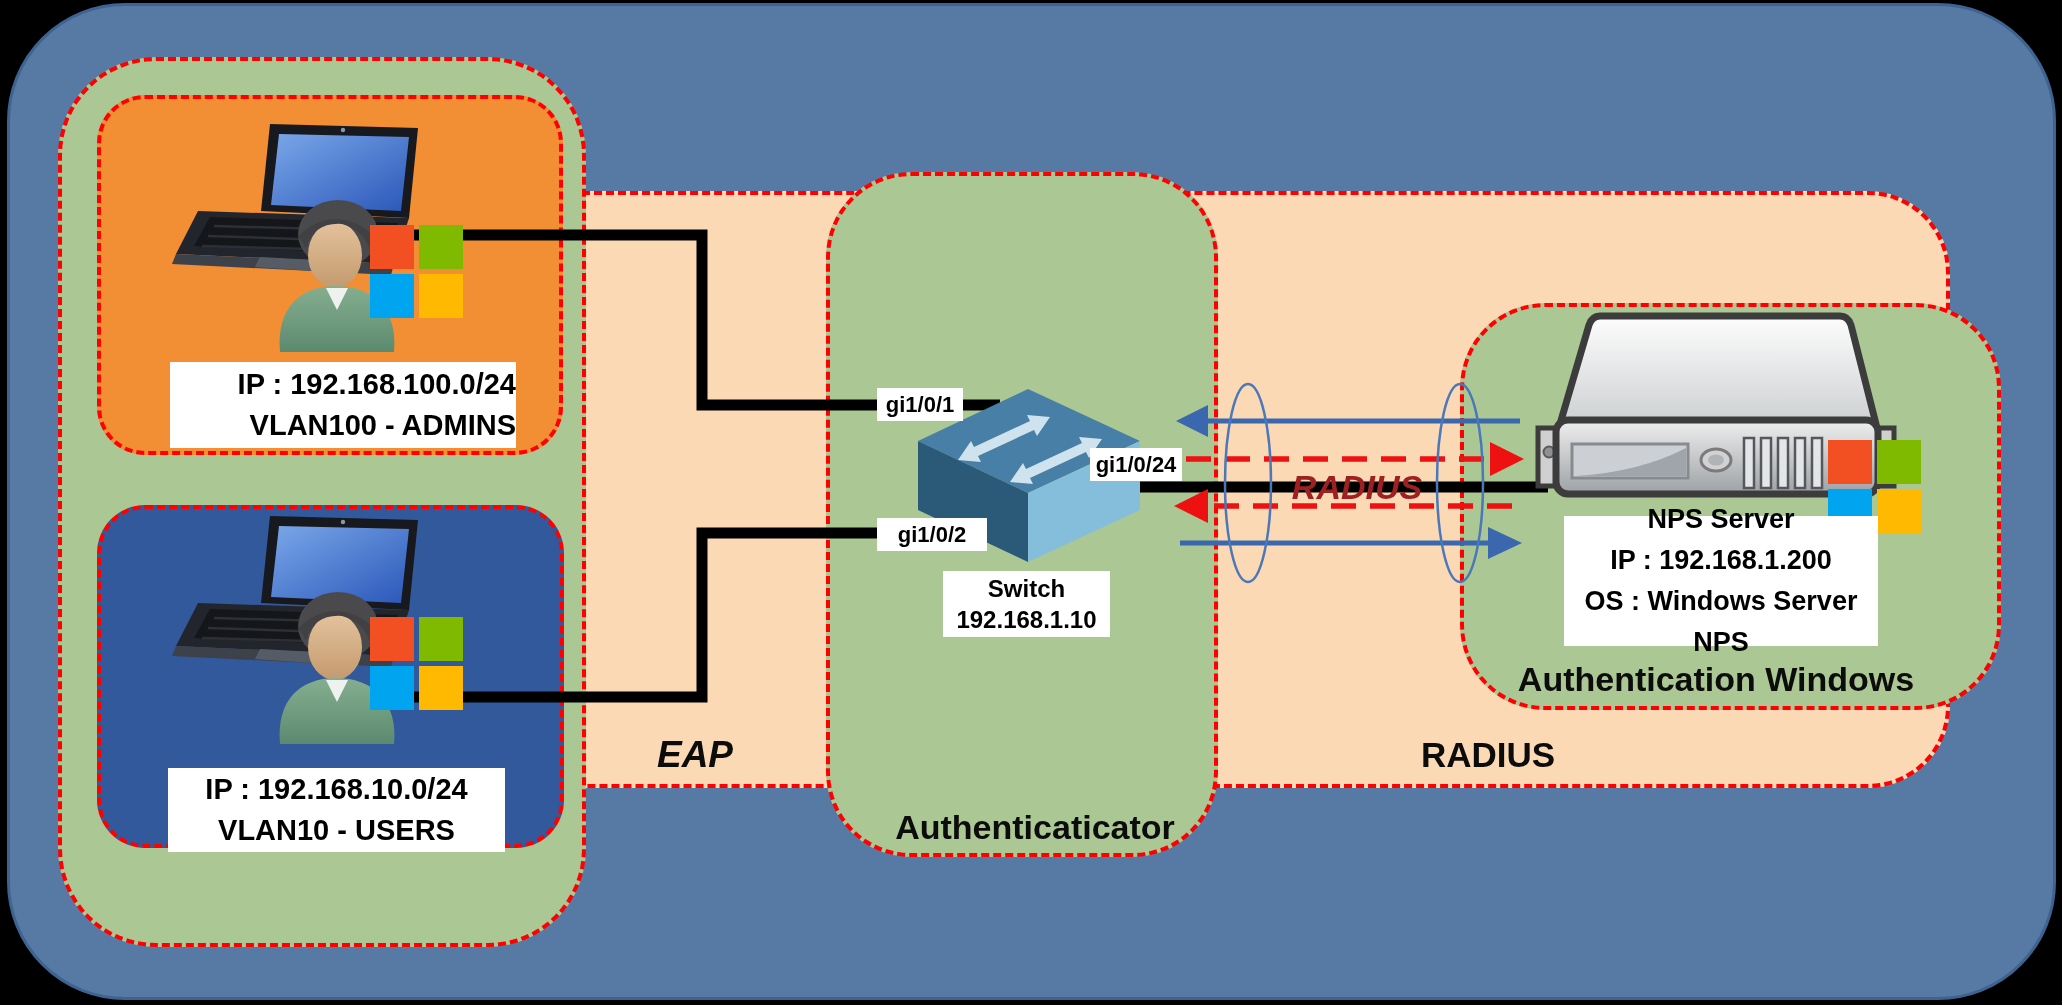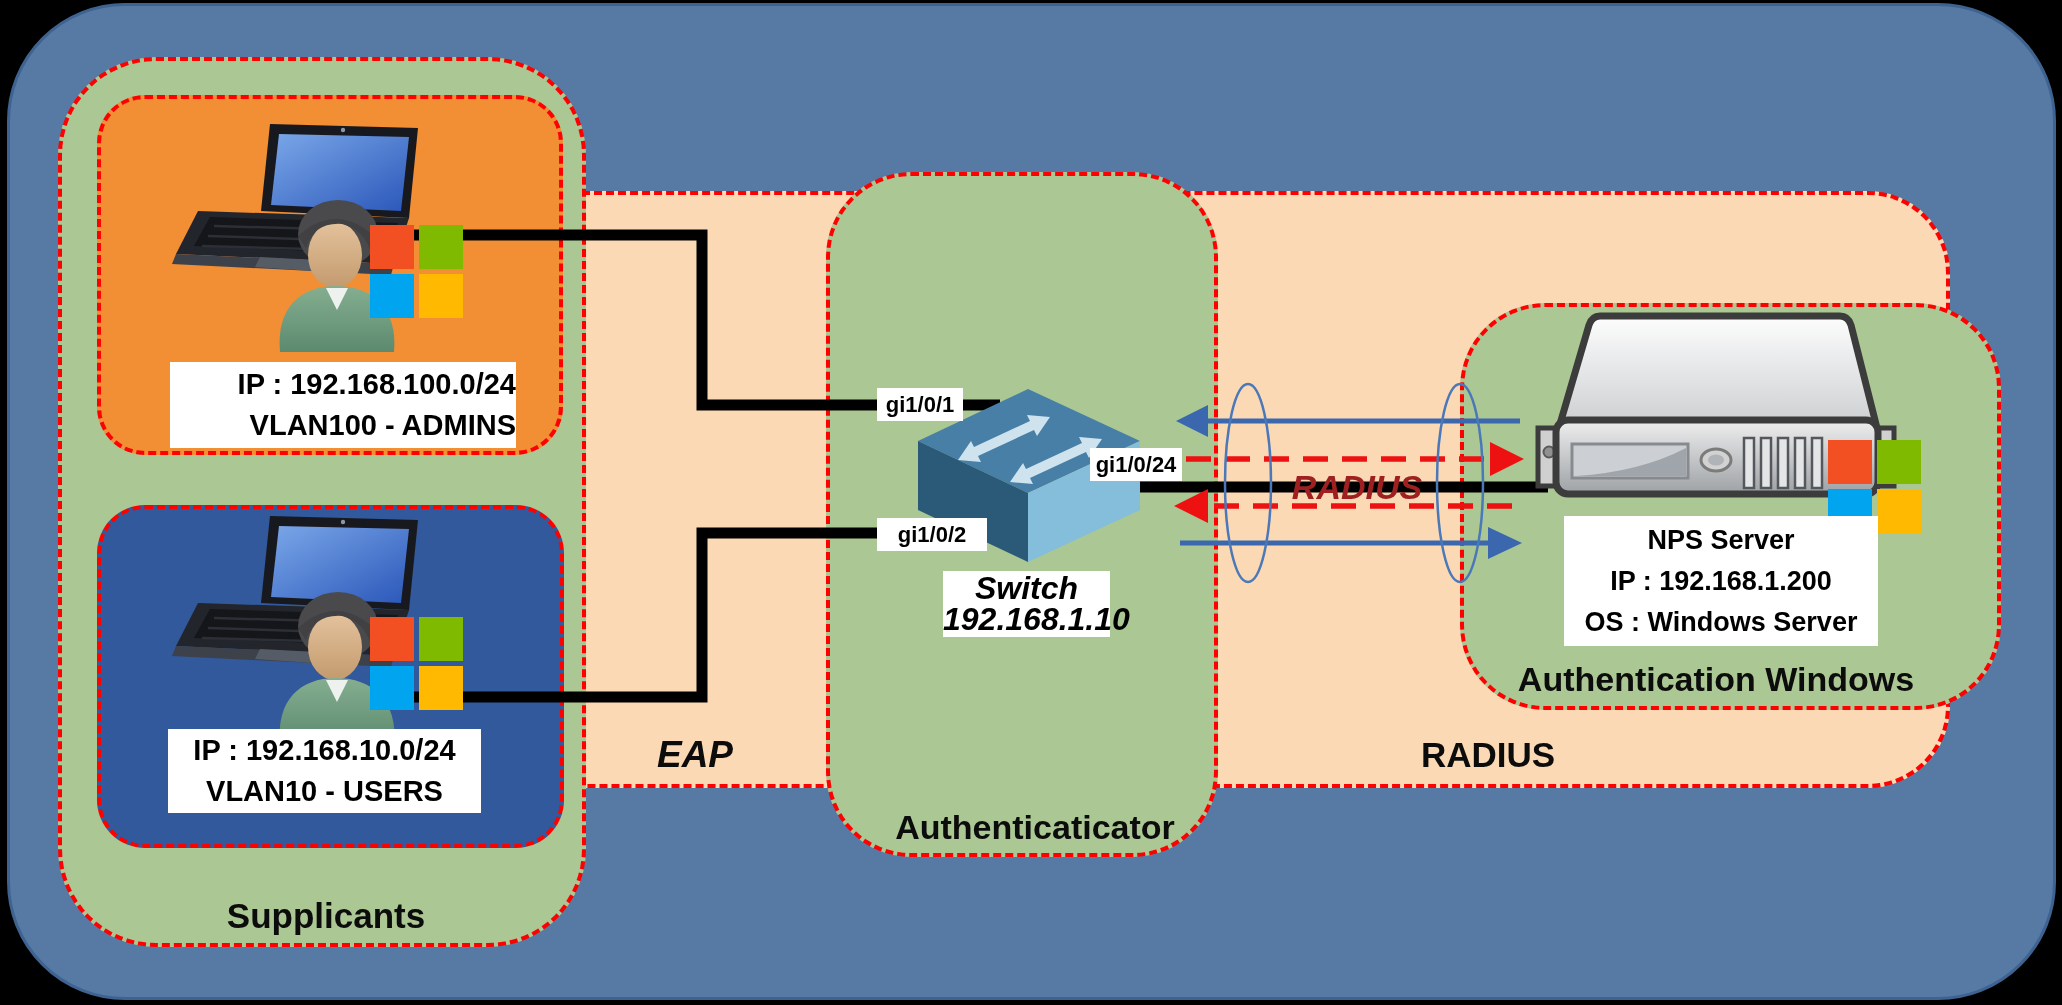"Switch" .lbl-switch { font-size: 32px -> 24px; font-style: italic -> none }
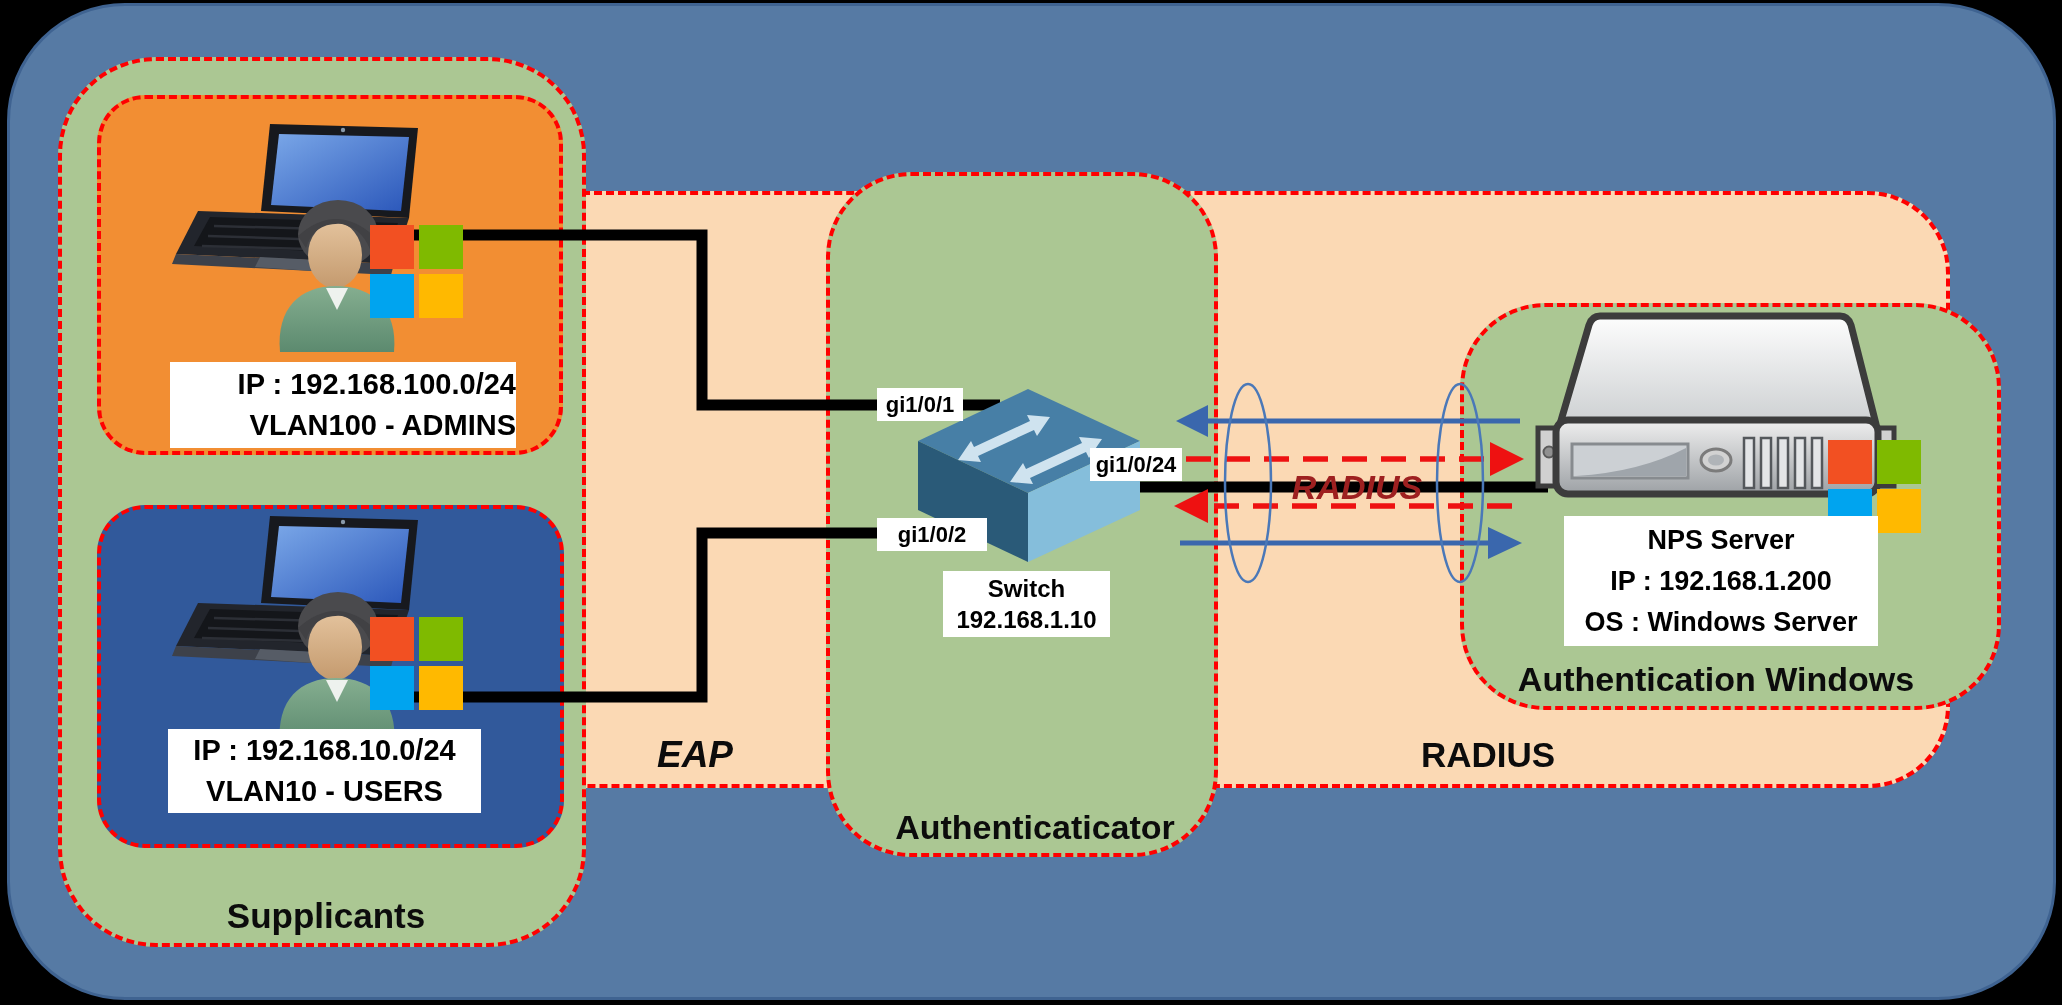"NPS" span { html: none -> <span>NPS</span> }
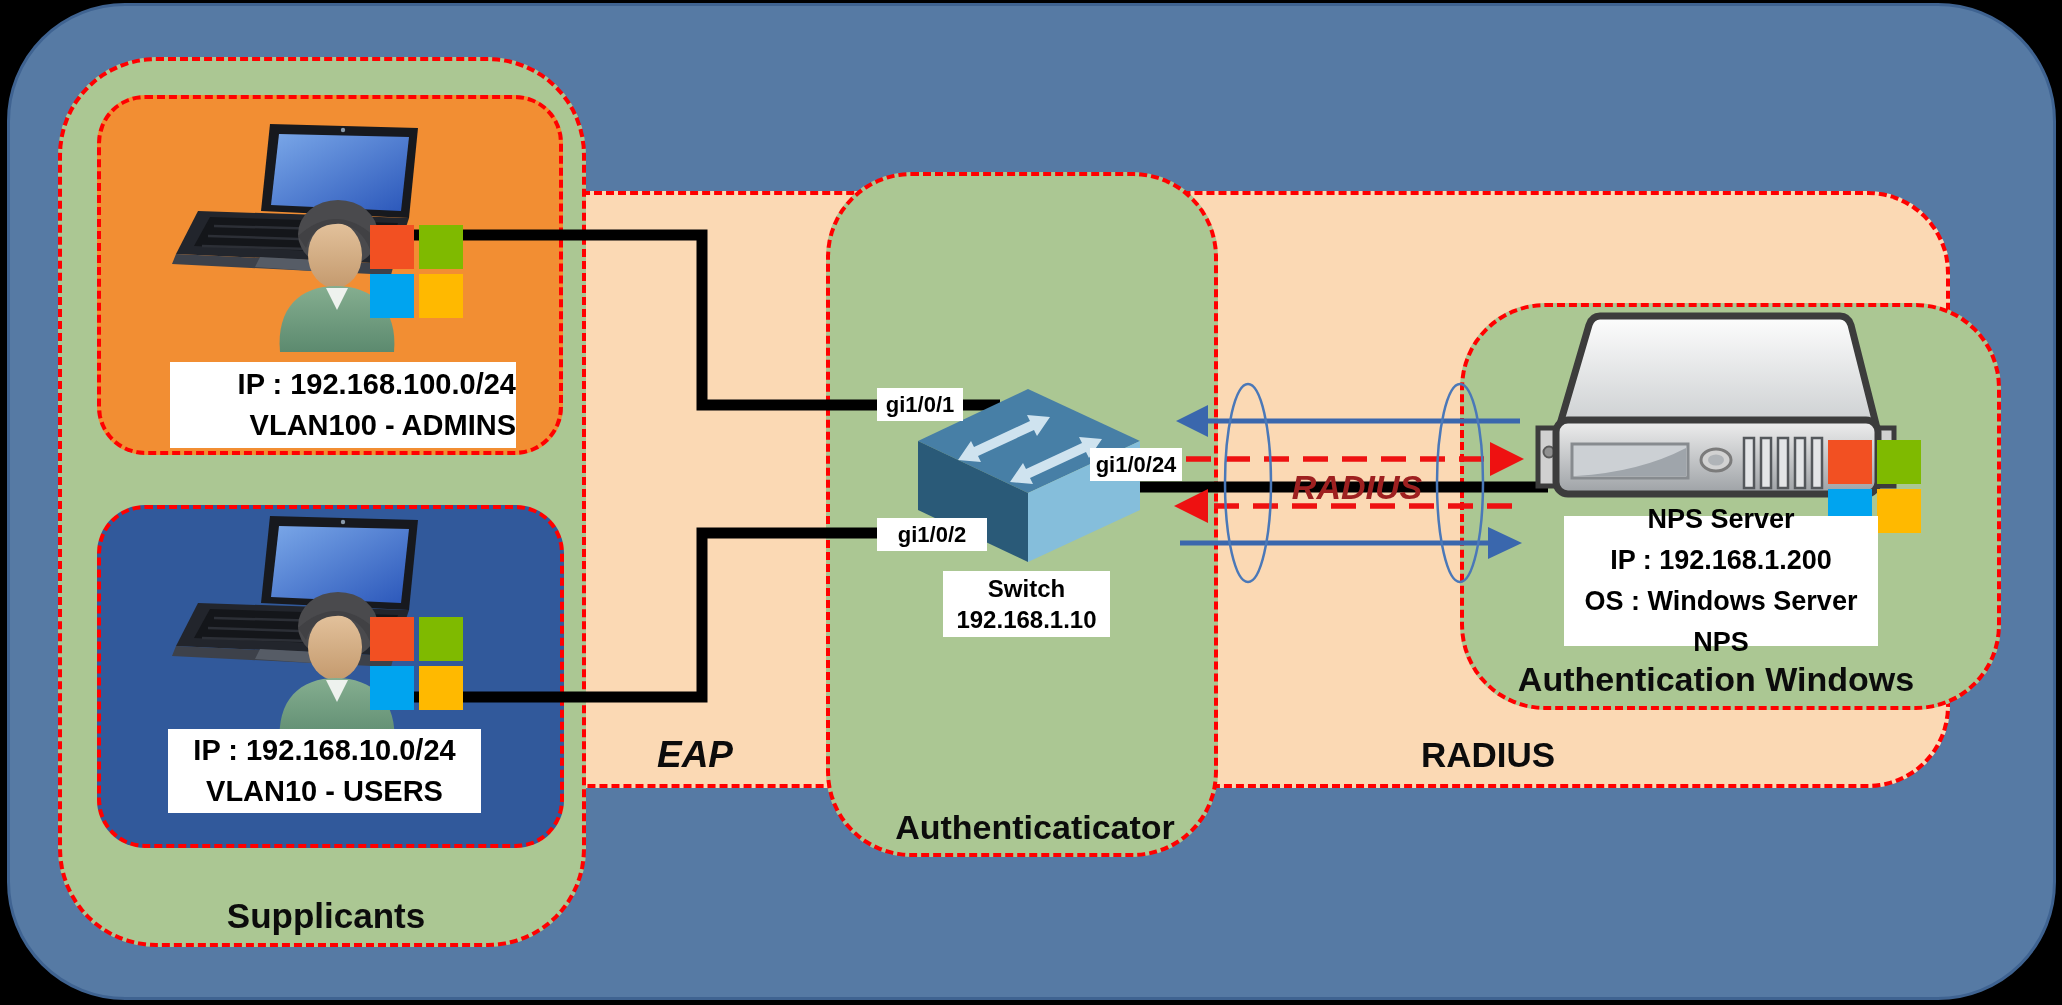"IP : 192.168.10.0/24" .lbl-users { top: 729px -> 768px; width: 313px -> 337px }
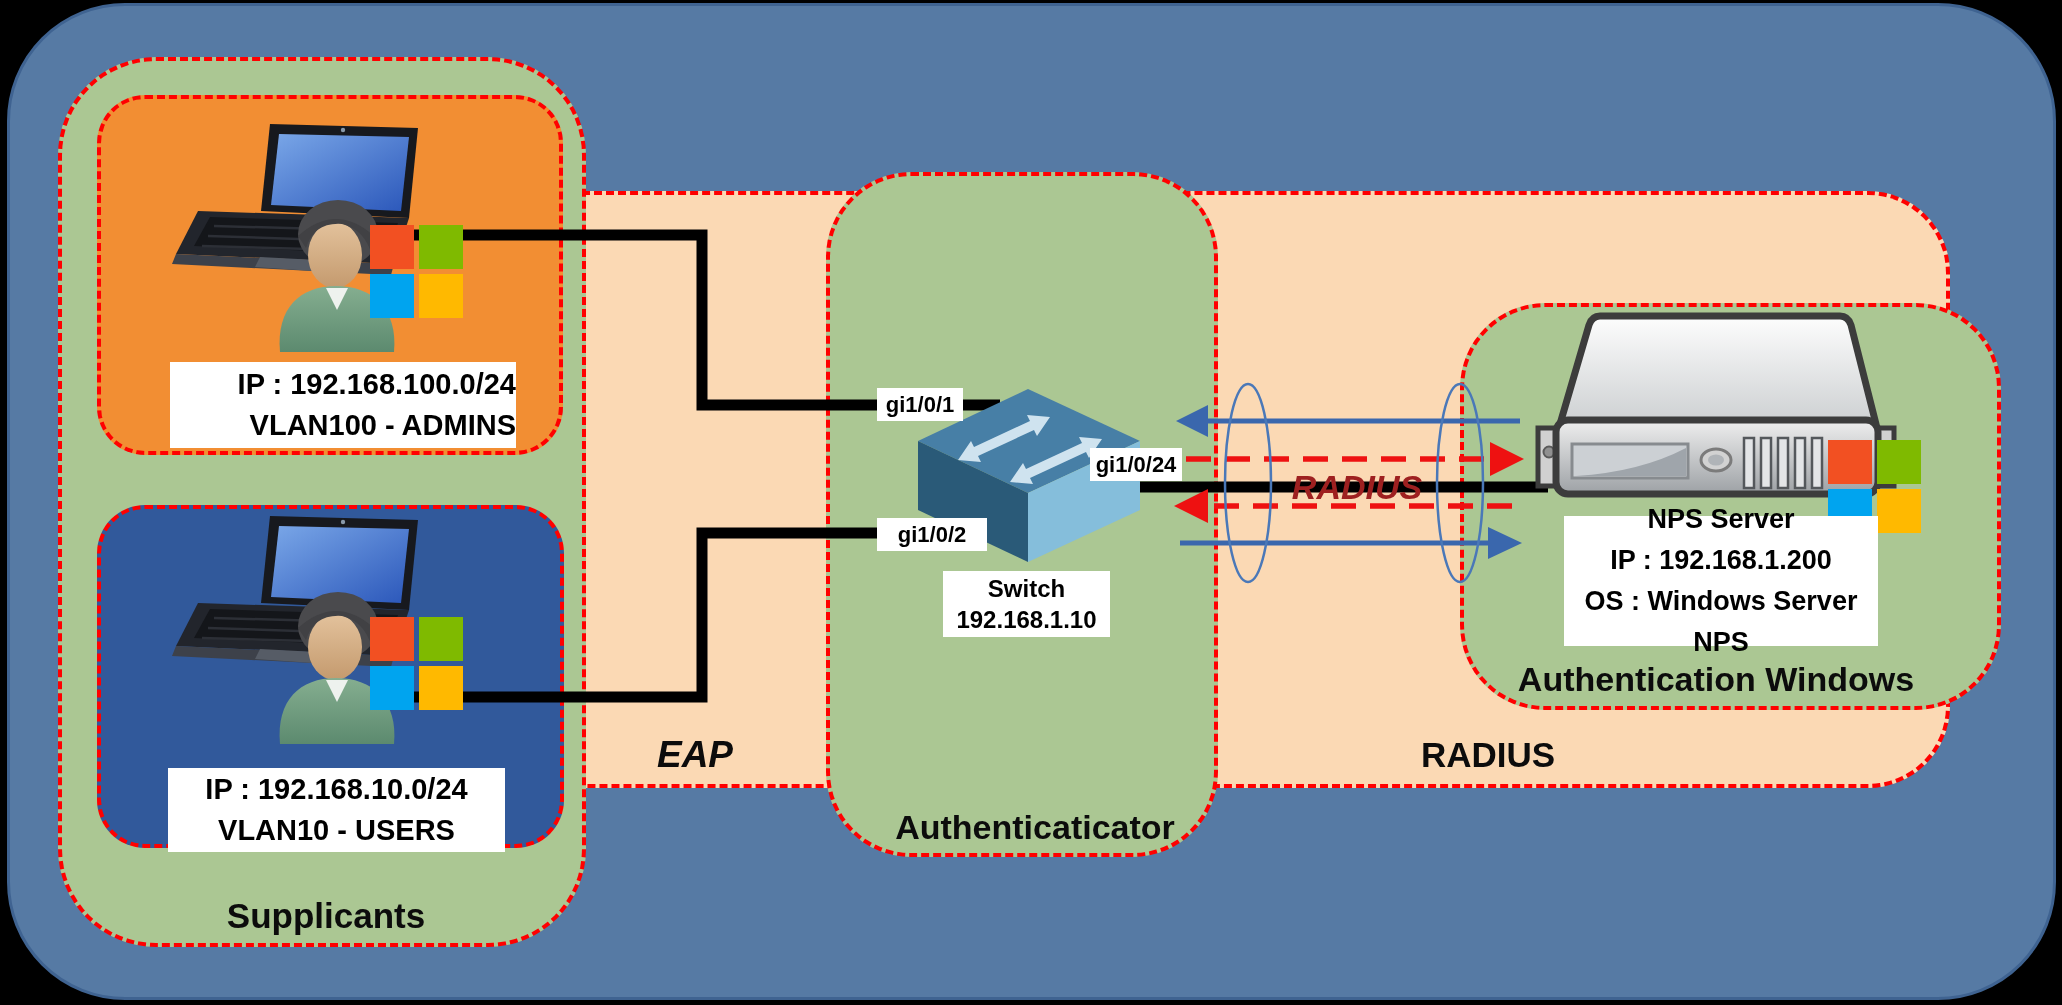"Supplicants" div.zone-label { html: <div>Supplicants</div> -> none }
